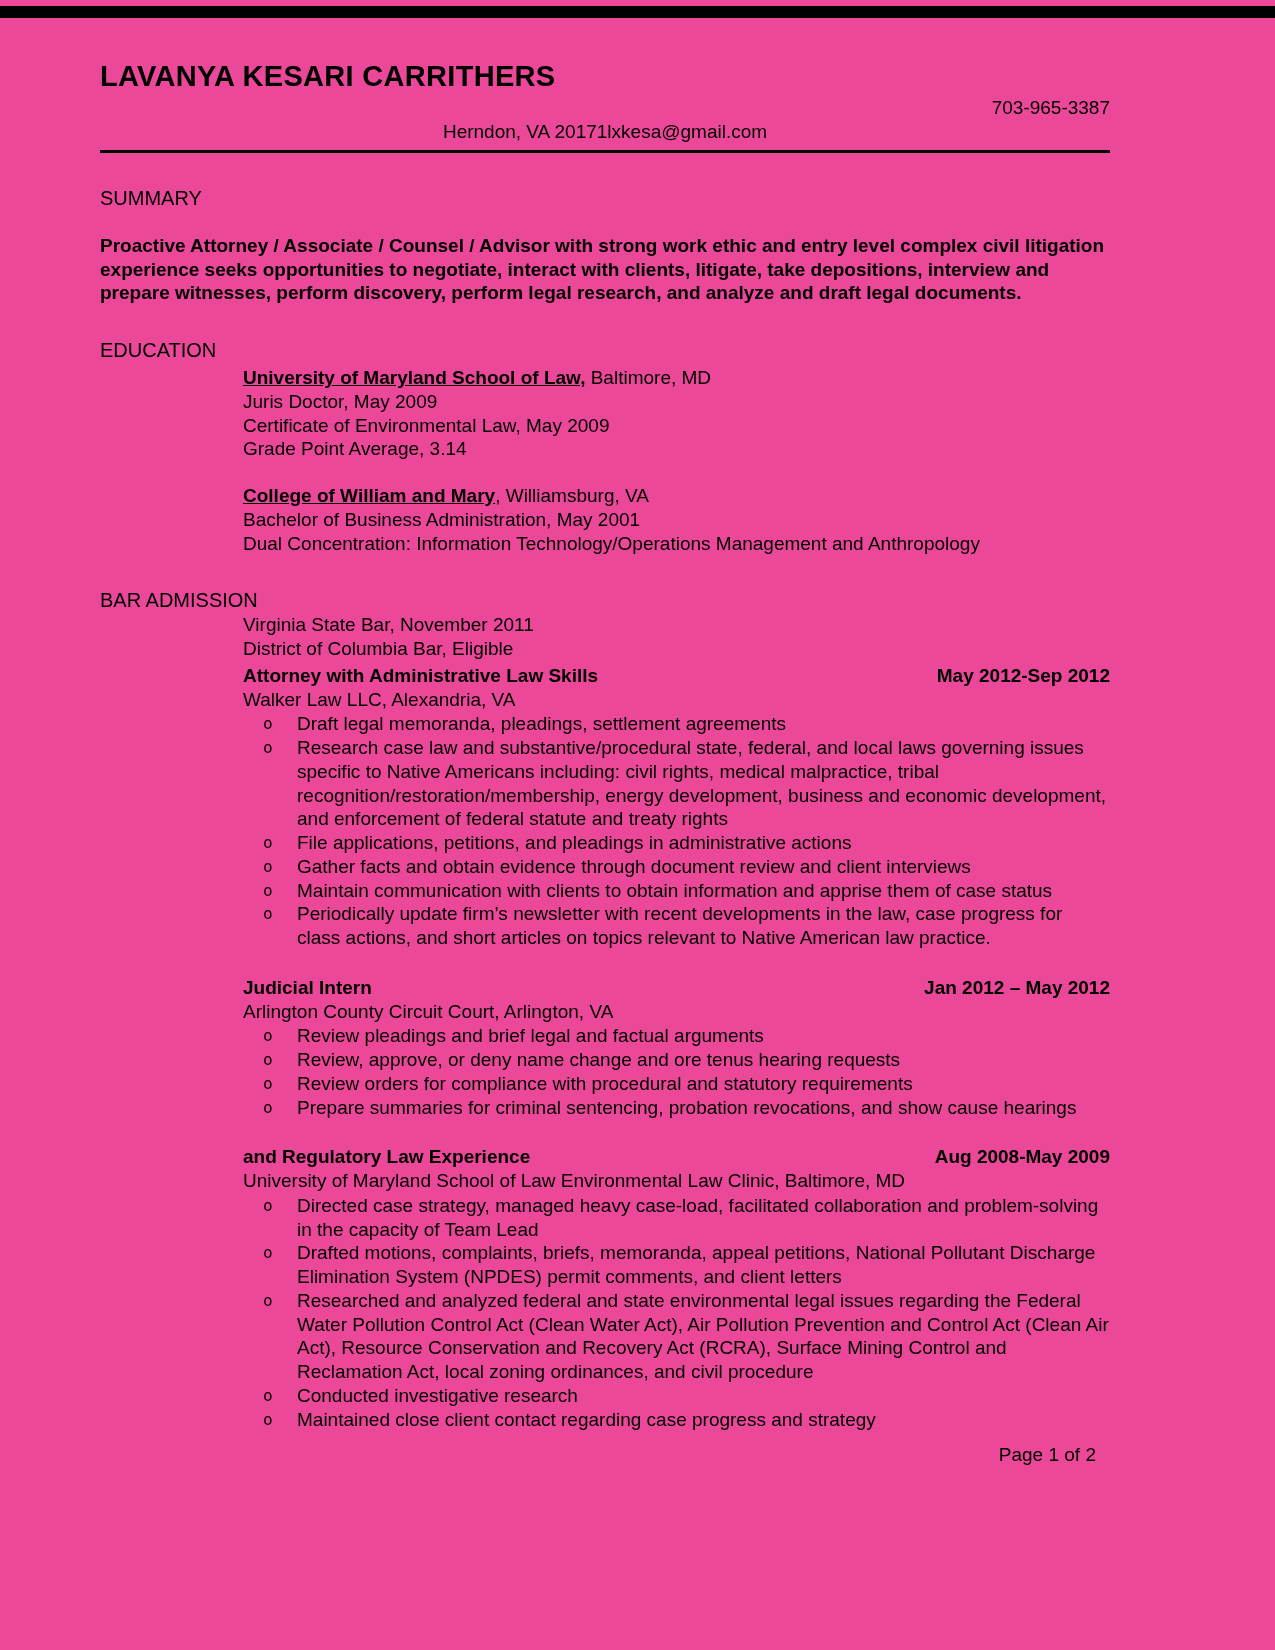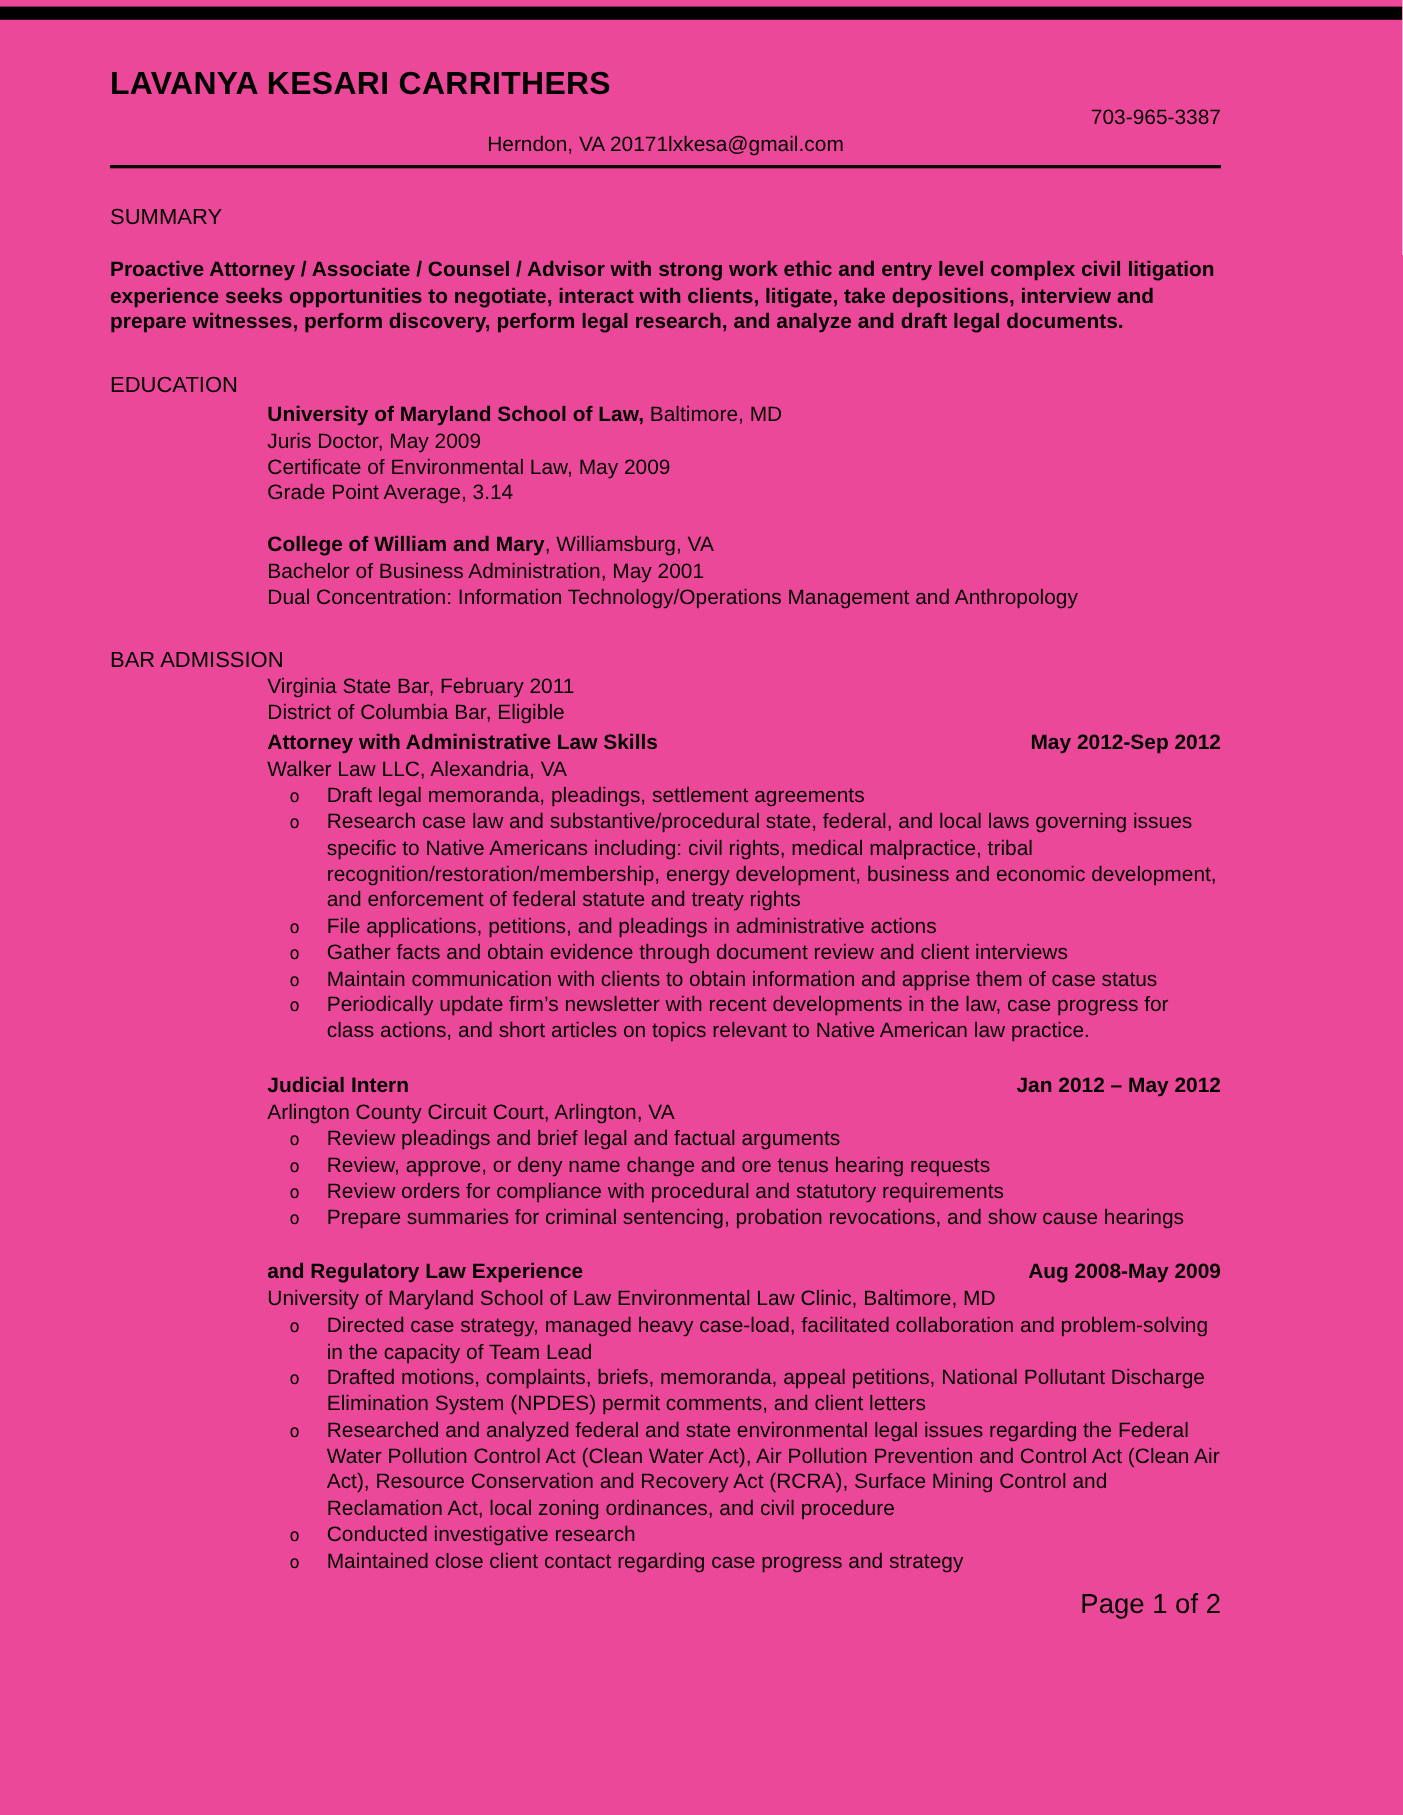"University of Maryland School of Law," .bold { text-decoration: none -> underline }
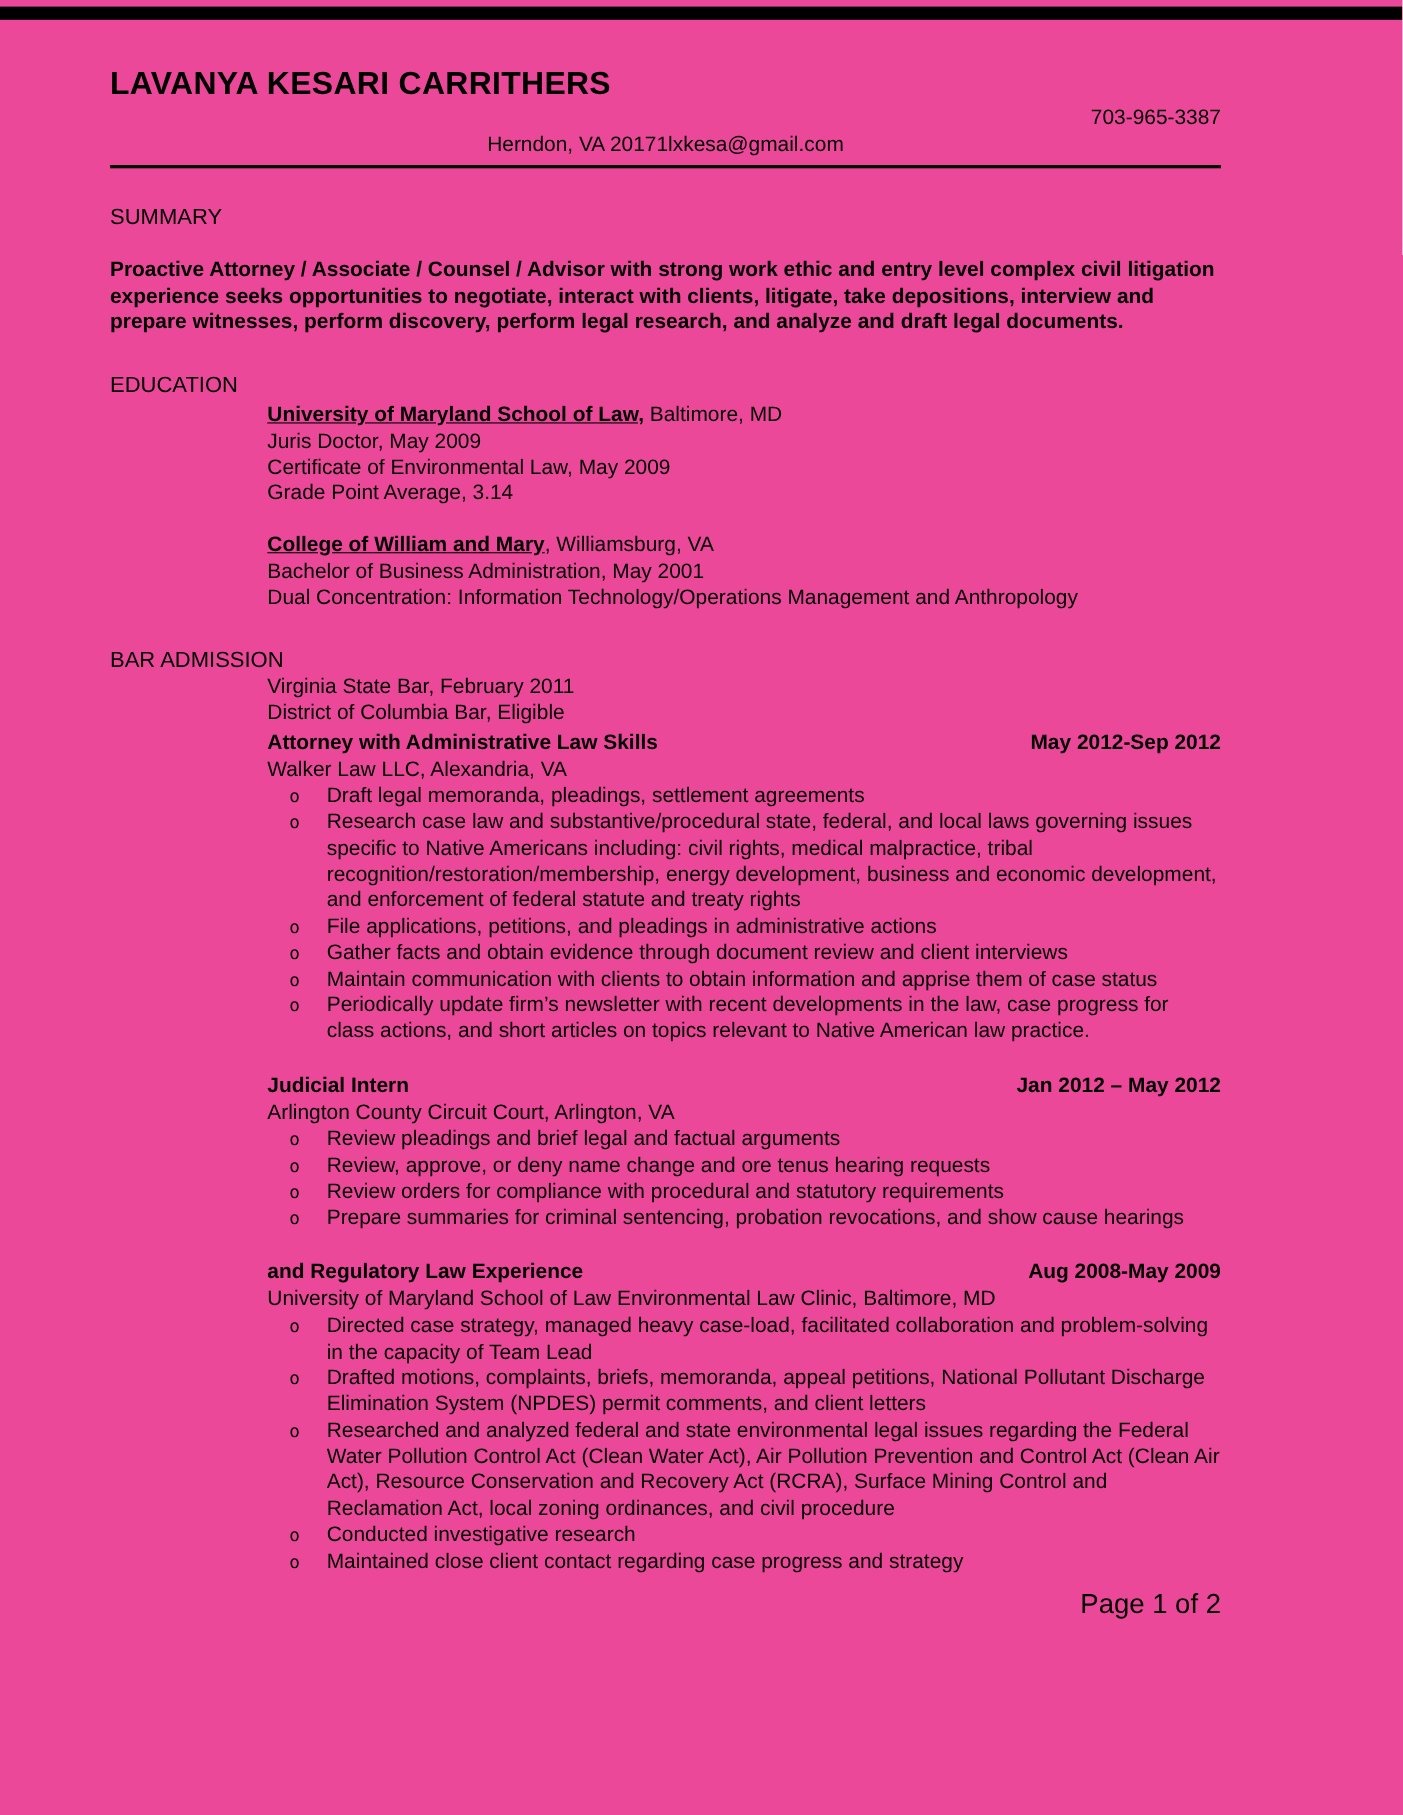"Virginia State Bar, February 2011" div { text: February -> November }
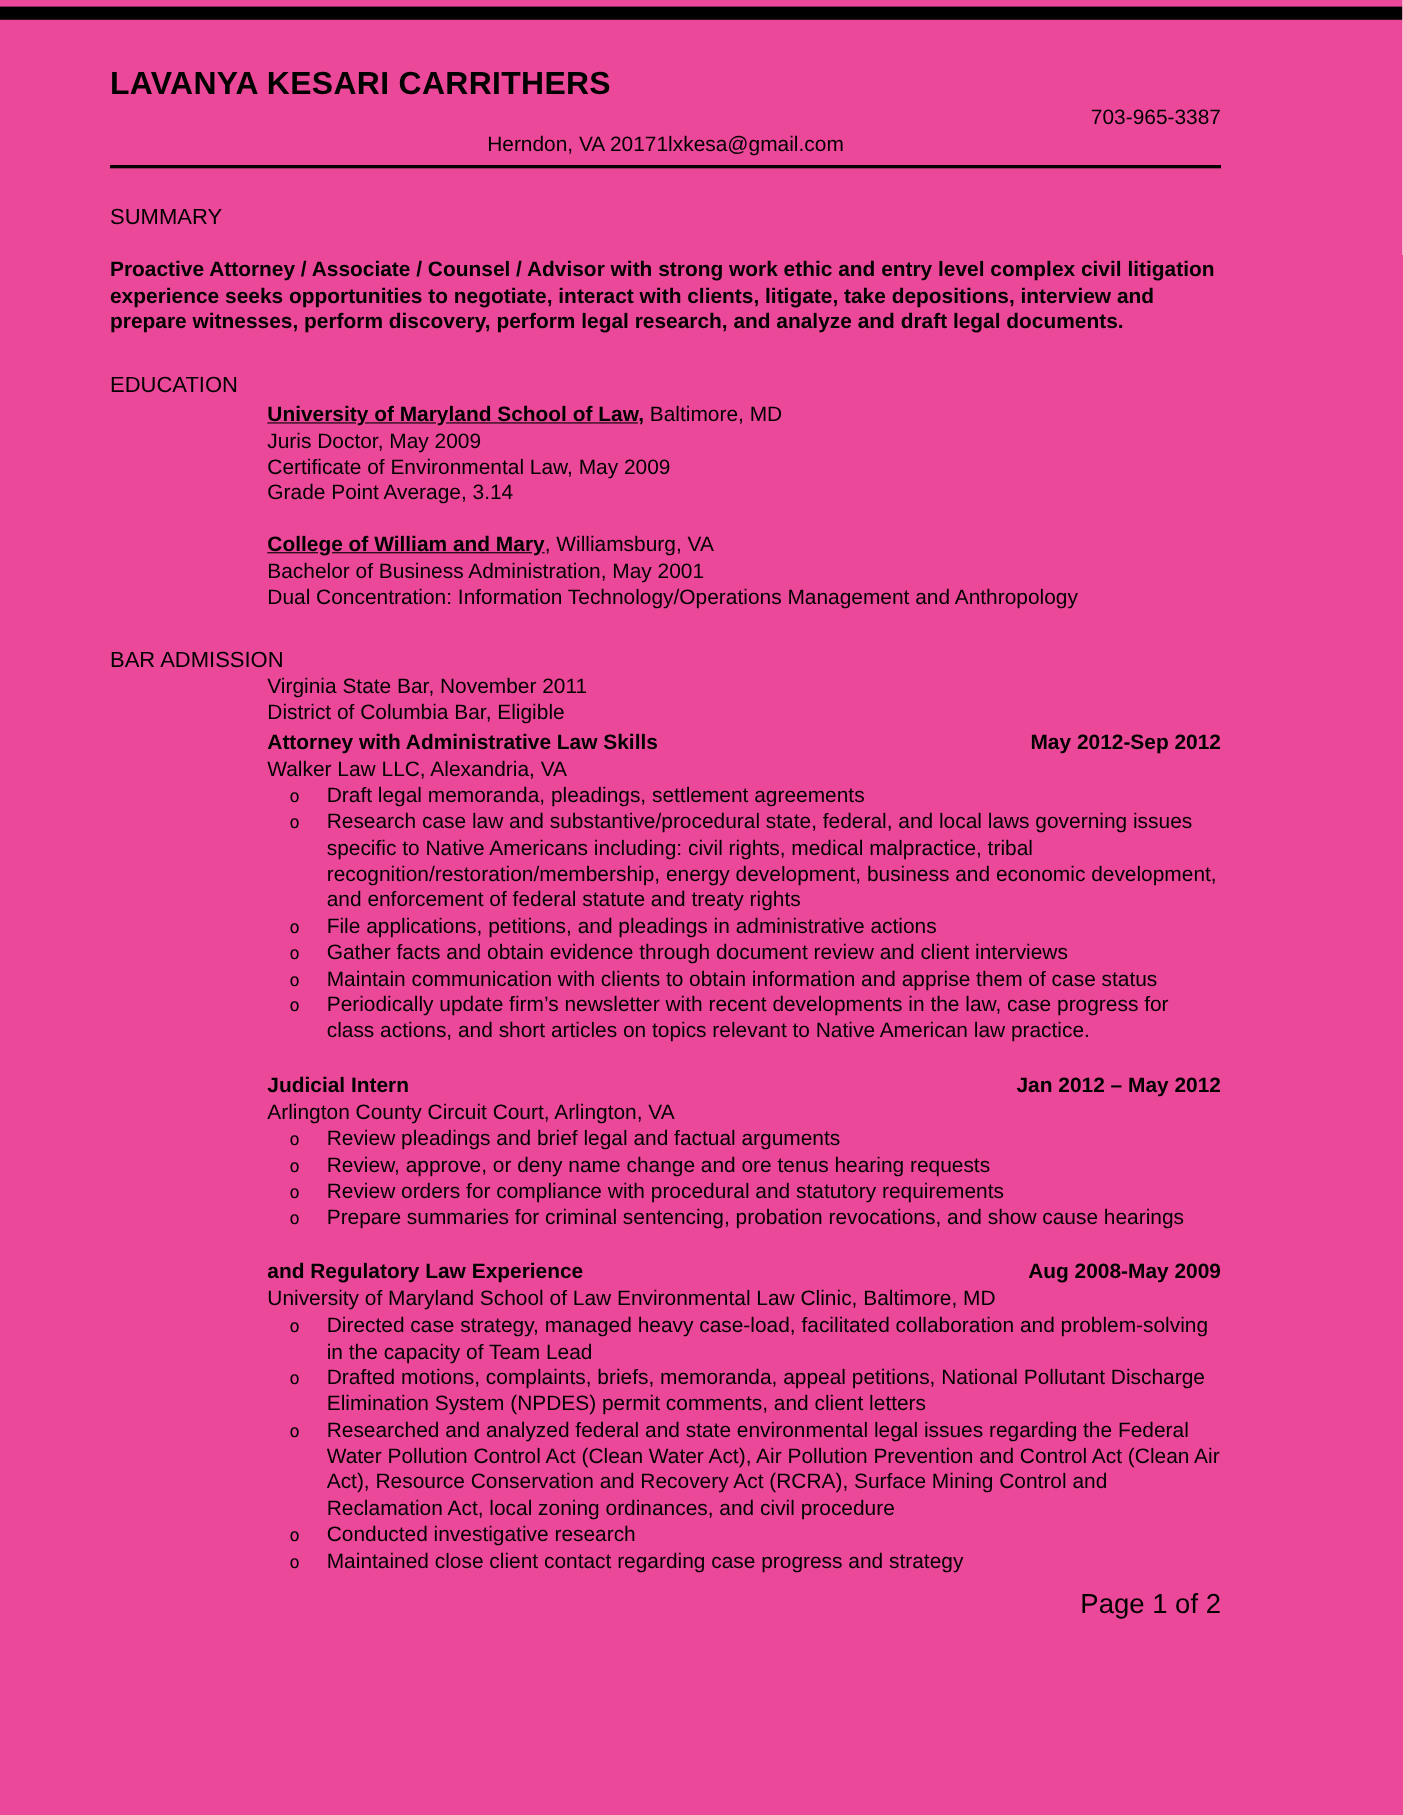"Page 1 of 2" .page-footer { font-size: 25px -> 19px; right: 165px -> 179px }
